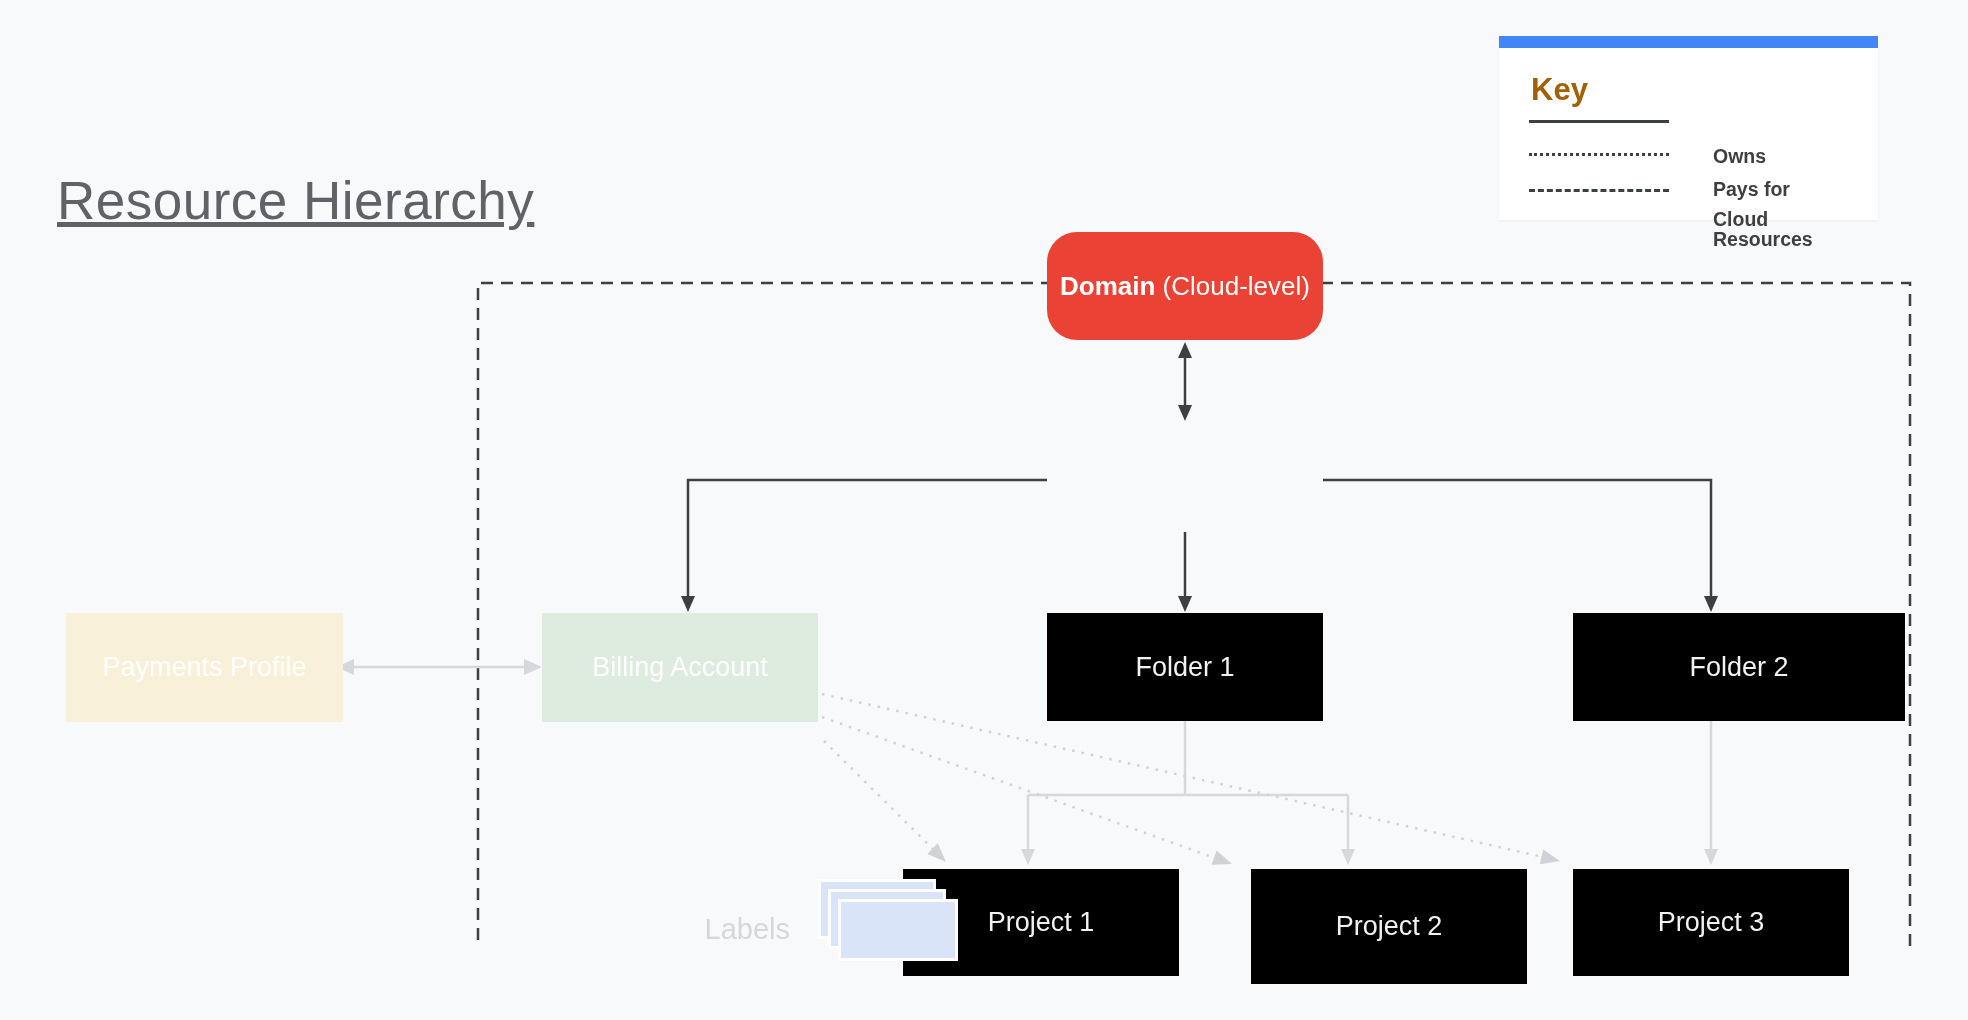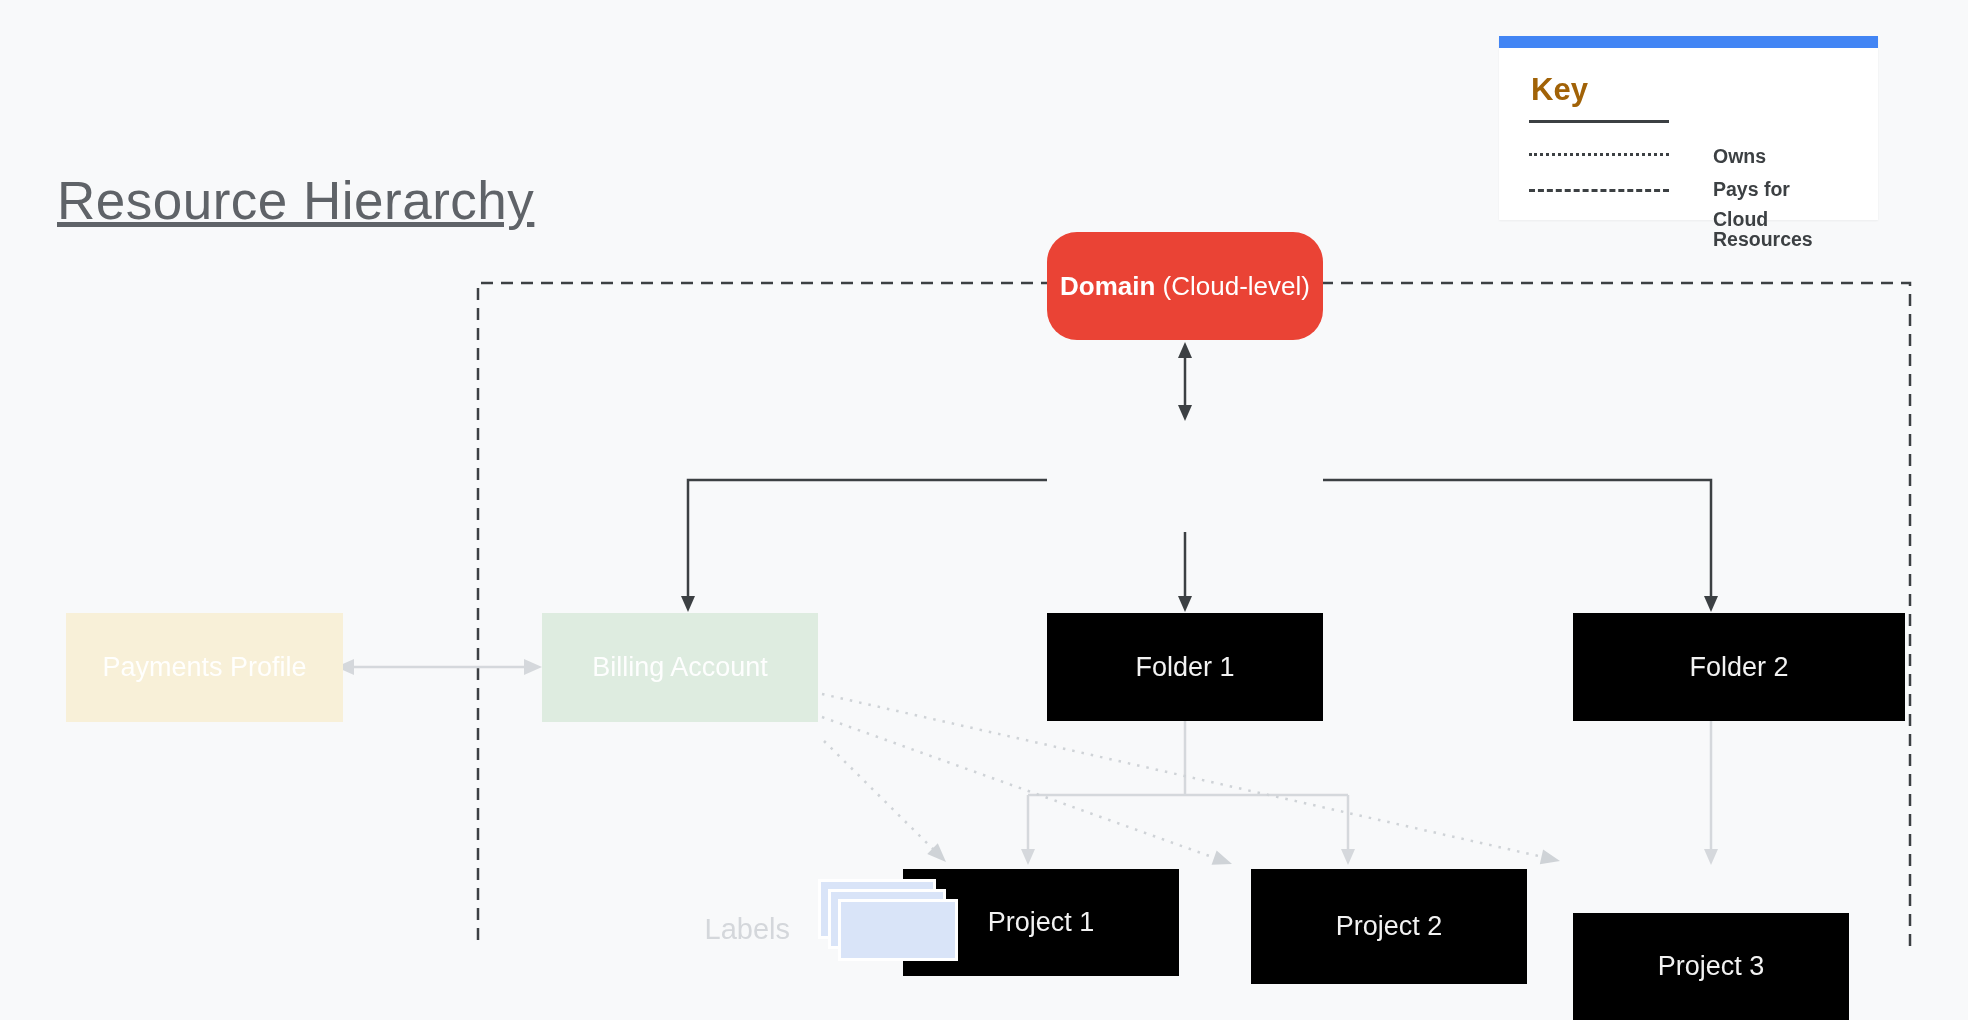"Project 3" div.node { top: 913px -> 869px }
